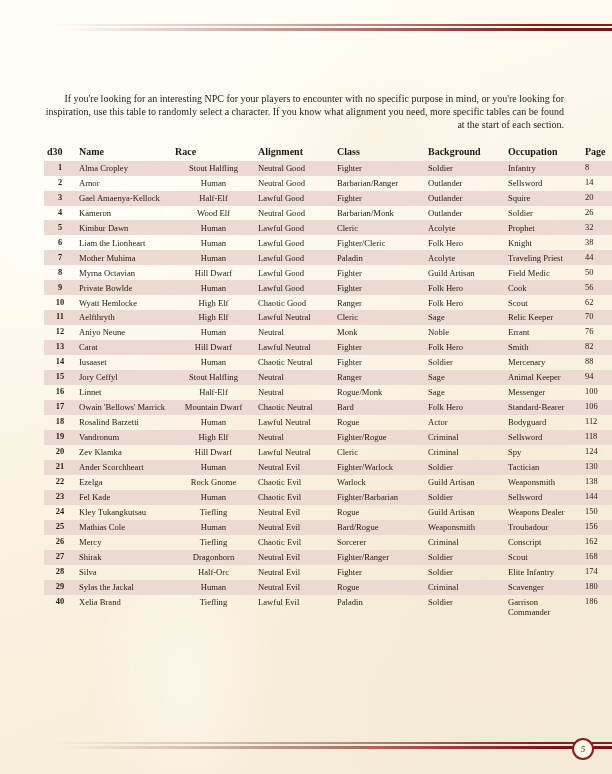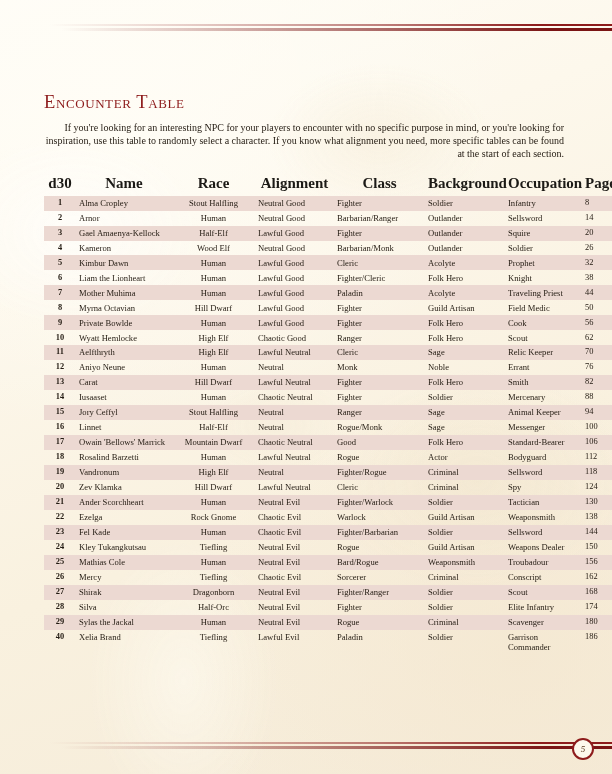"Encounter Table" h1.section-title { html: <h1>Encounter Table</h1> -> none }
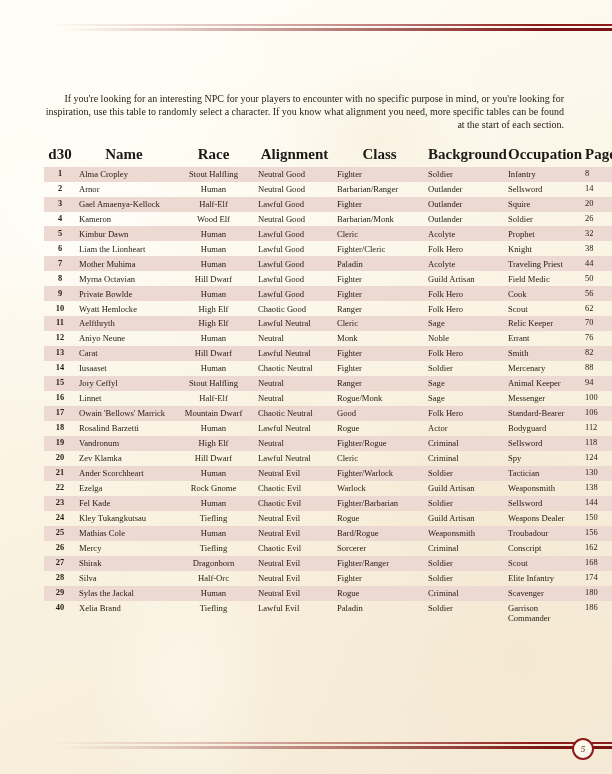"d30" table.encounter th { font-size: 15px -> 10px; text-align: center -> left }
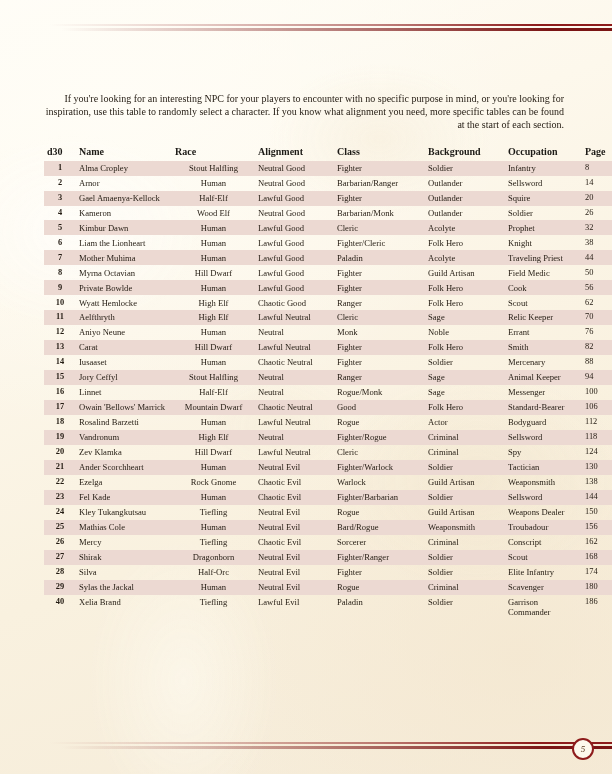"Good" td.col-class { text: Good -> Bard }
